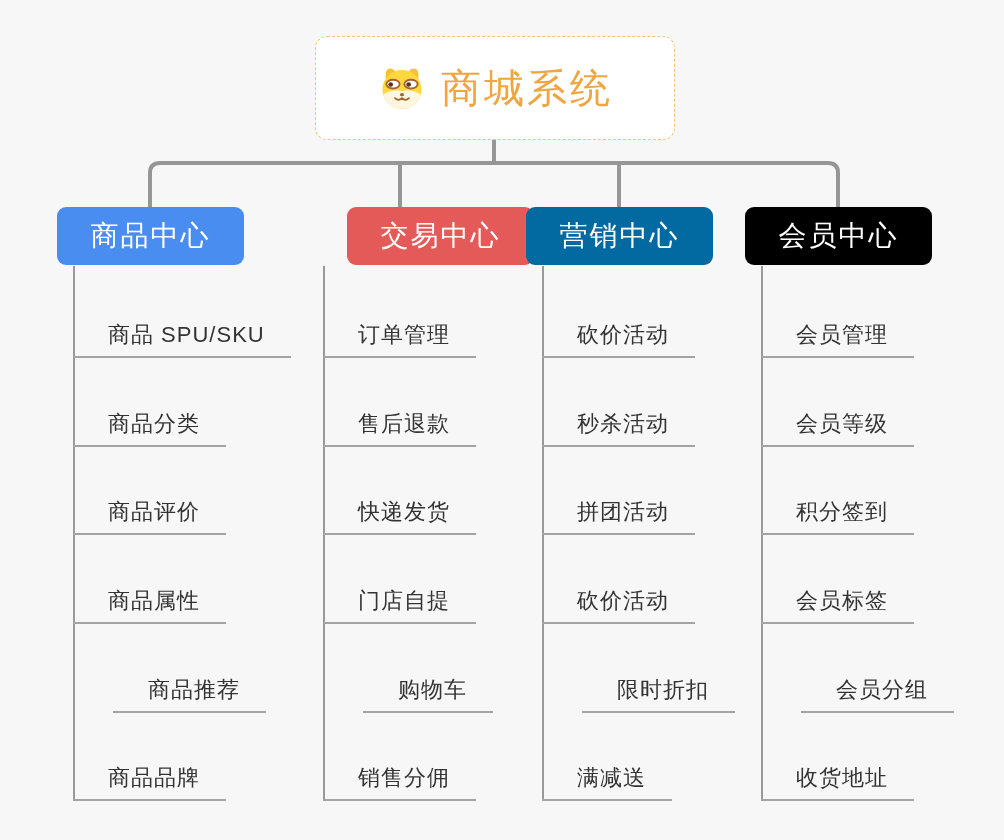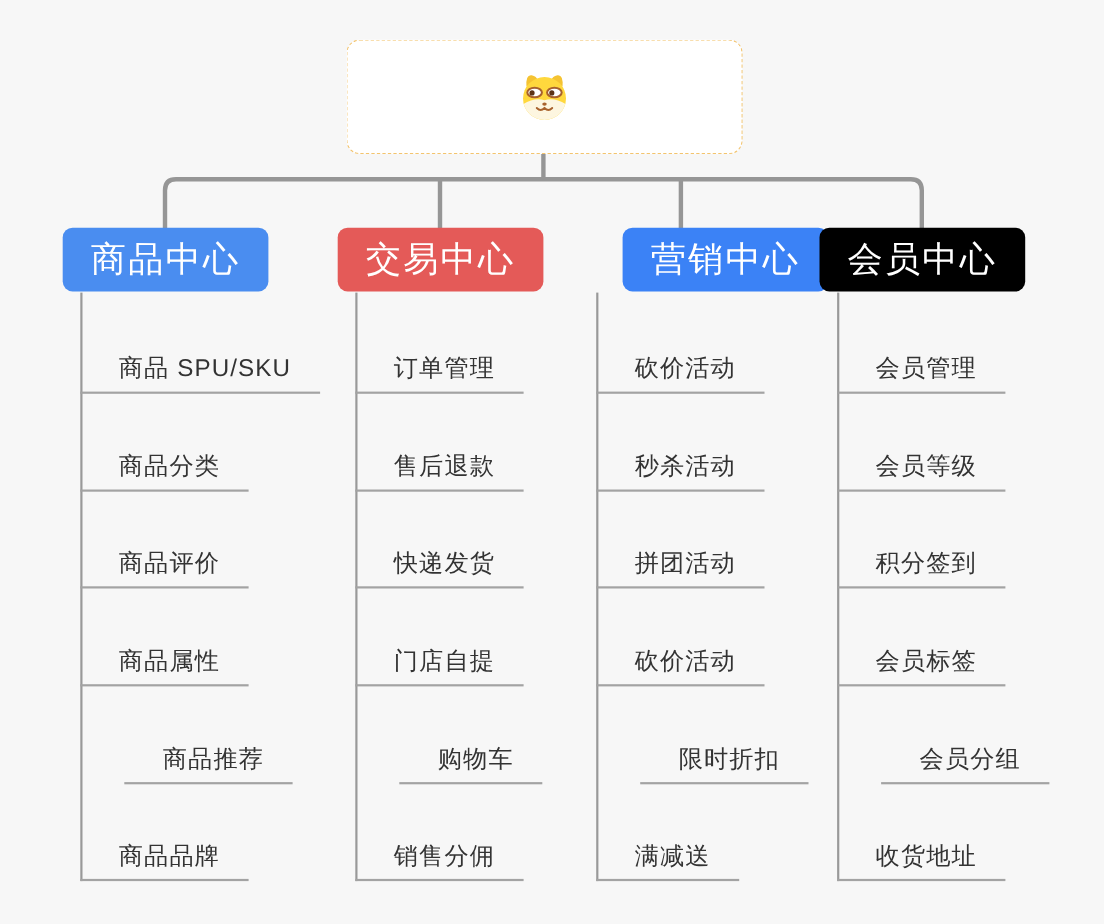"商城系统" span.root-title { html: none -> <span>商城系统</span> }
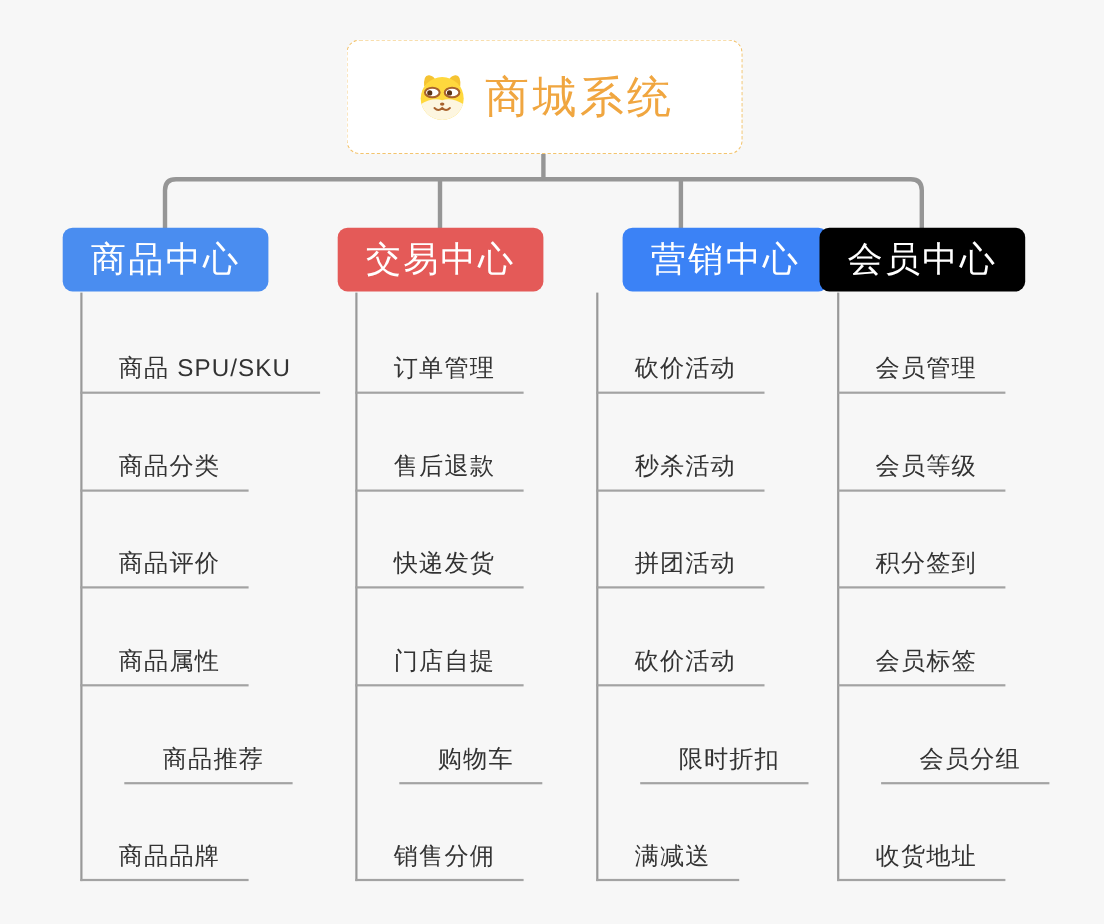"商品中心" .branch-node { font-size: 32px -> 28px }
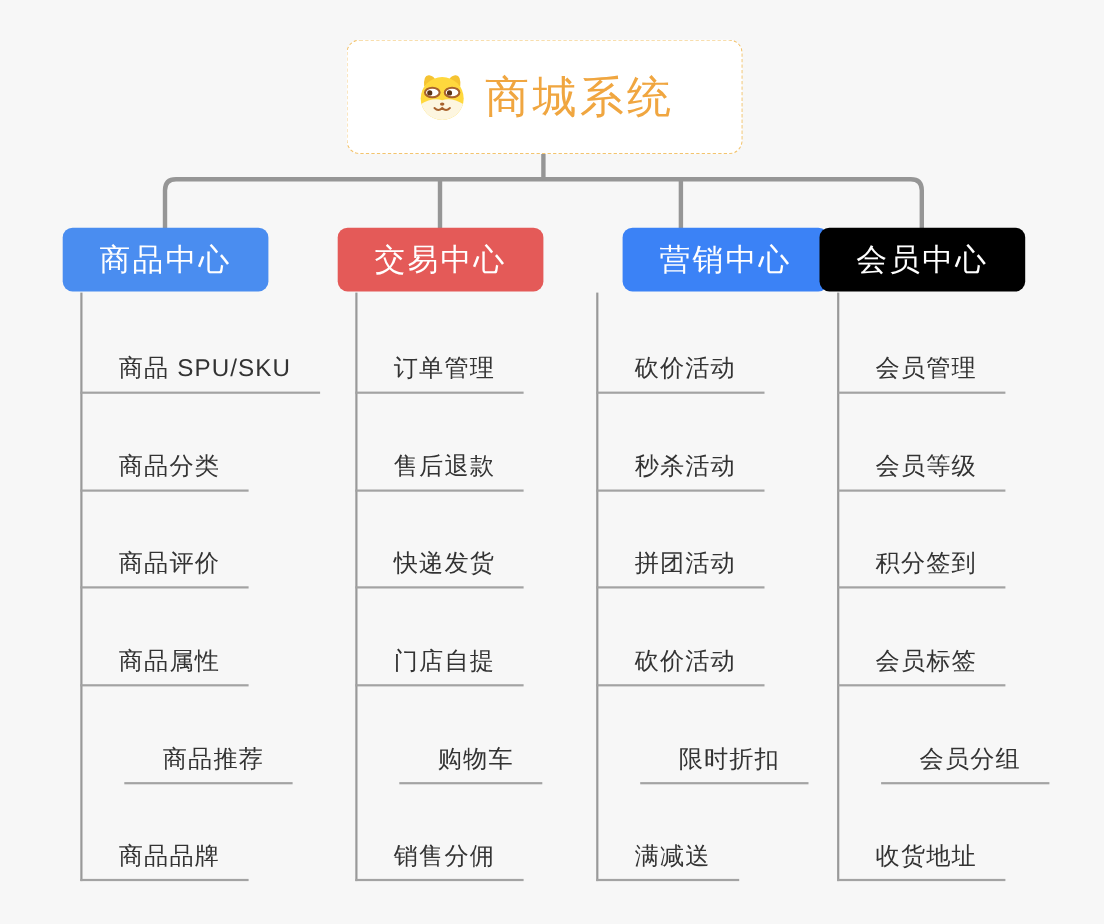"交易中心" div.branch-node { margin-left: none -> 40px }
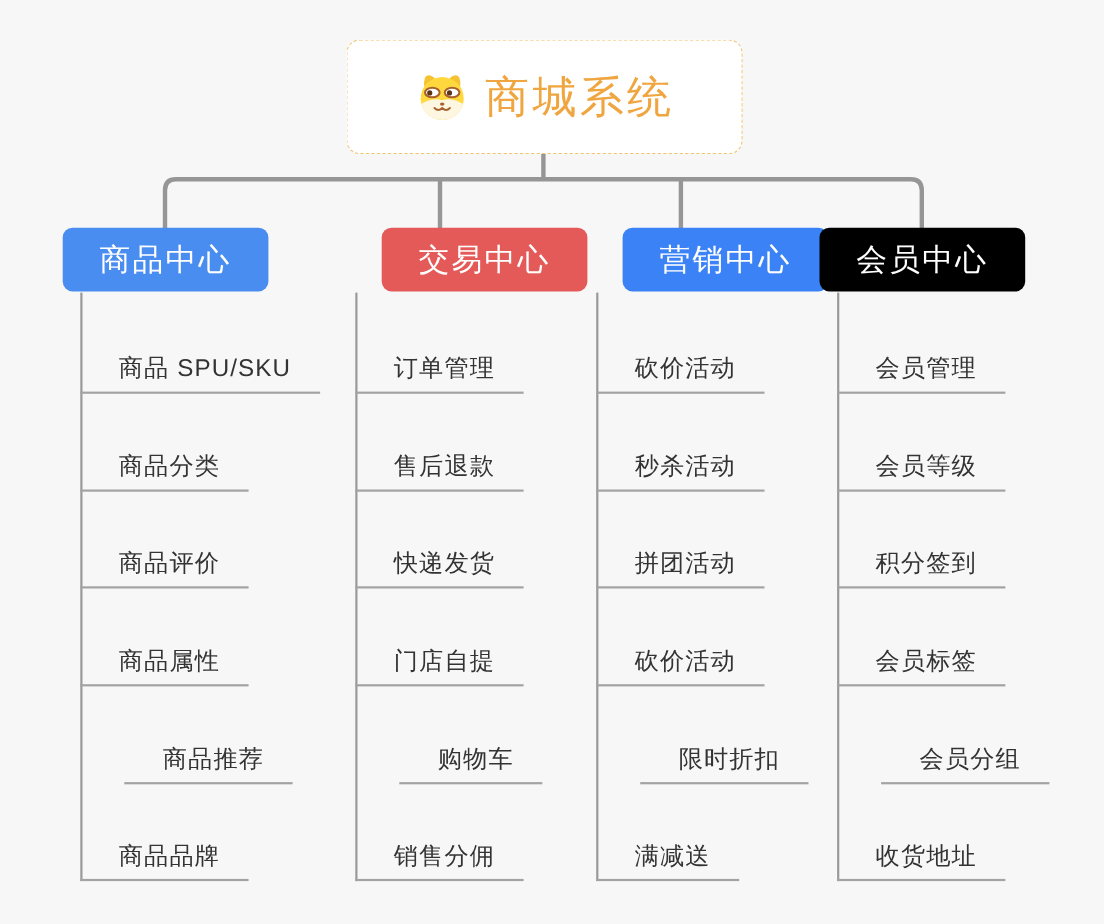"营销中心" div.branch-node { background-color: #3b82f6 -> #0369a1; margin-left: 40px -> none }
